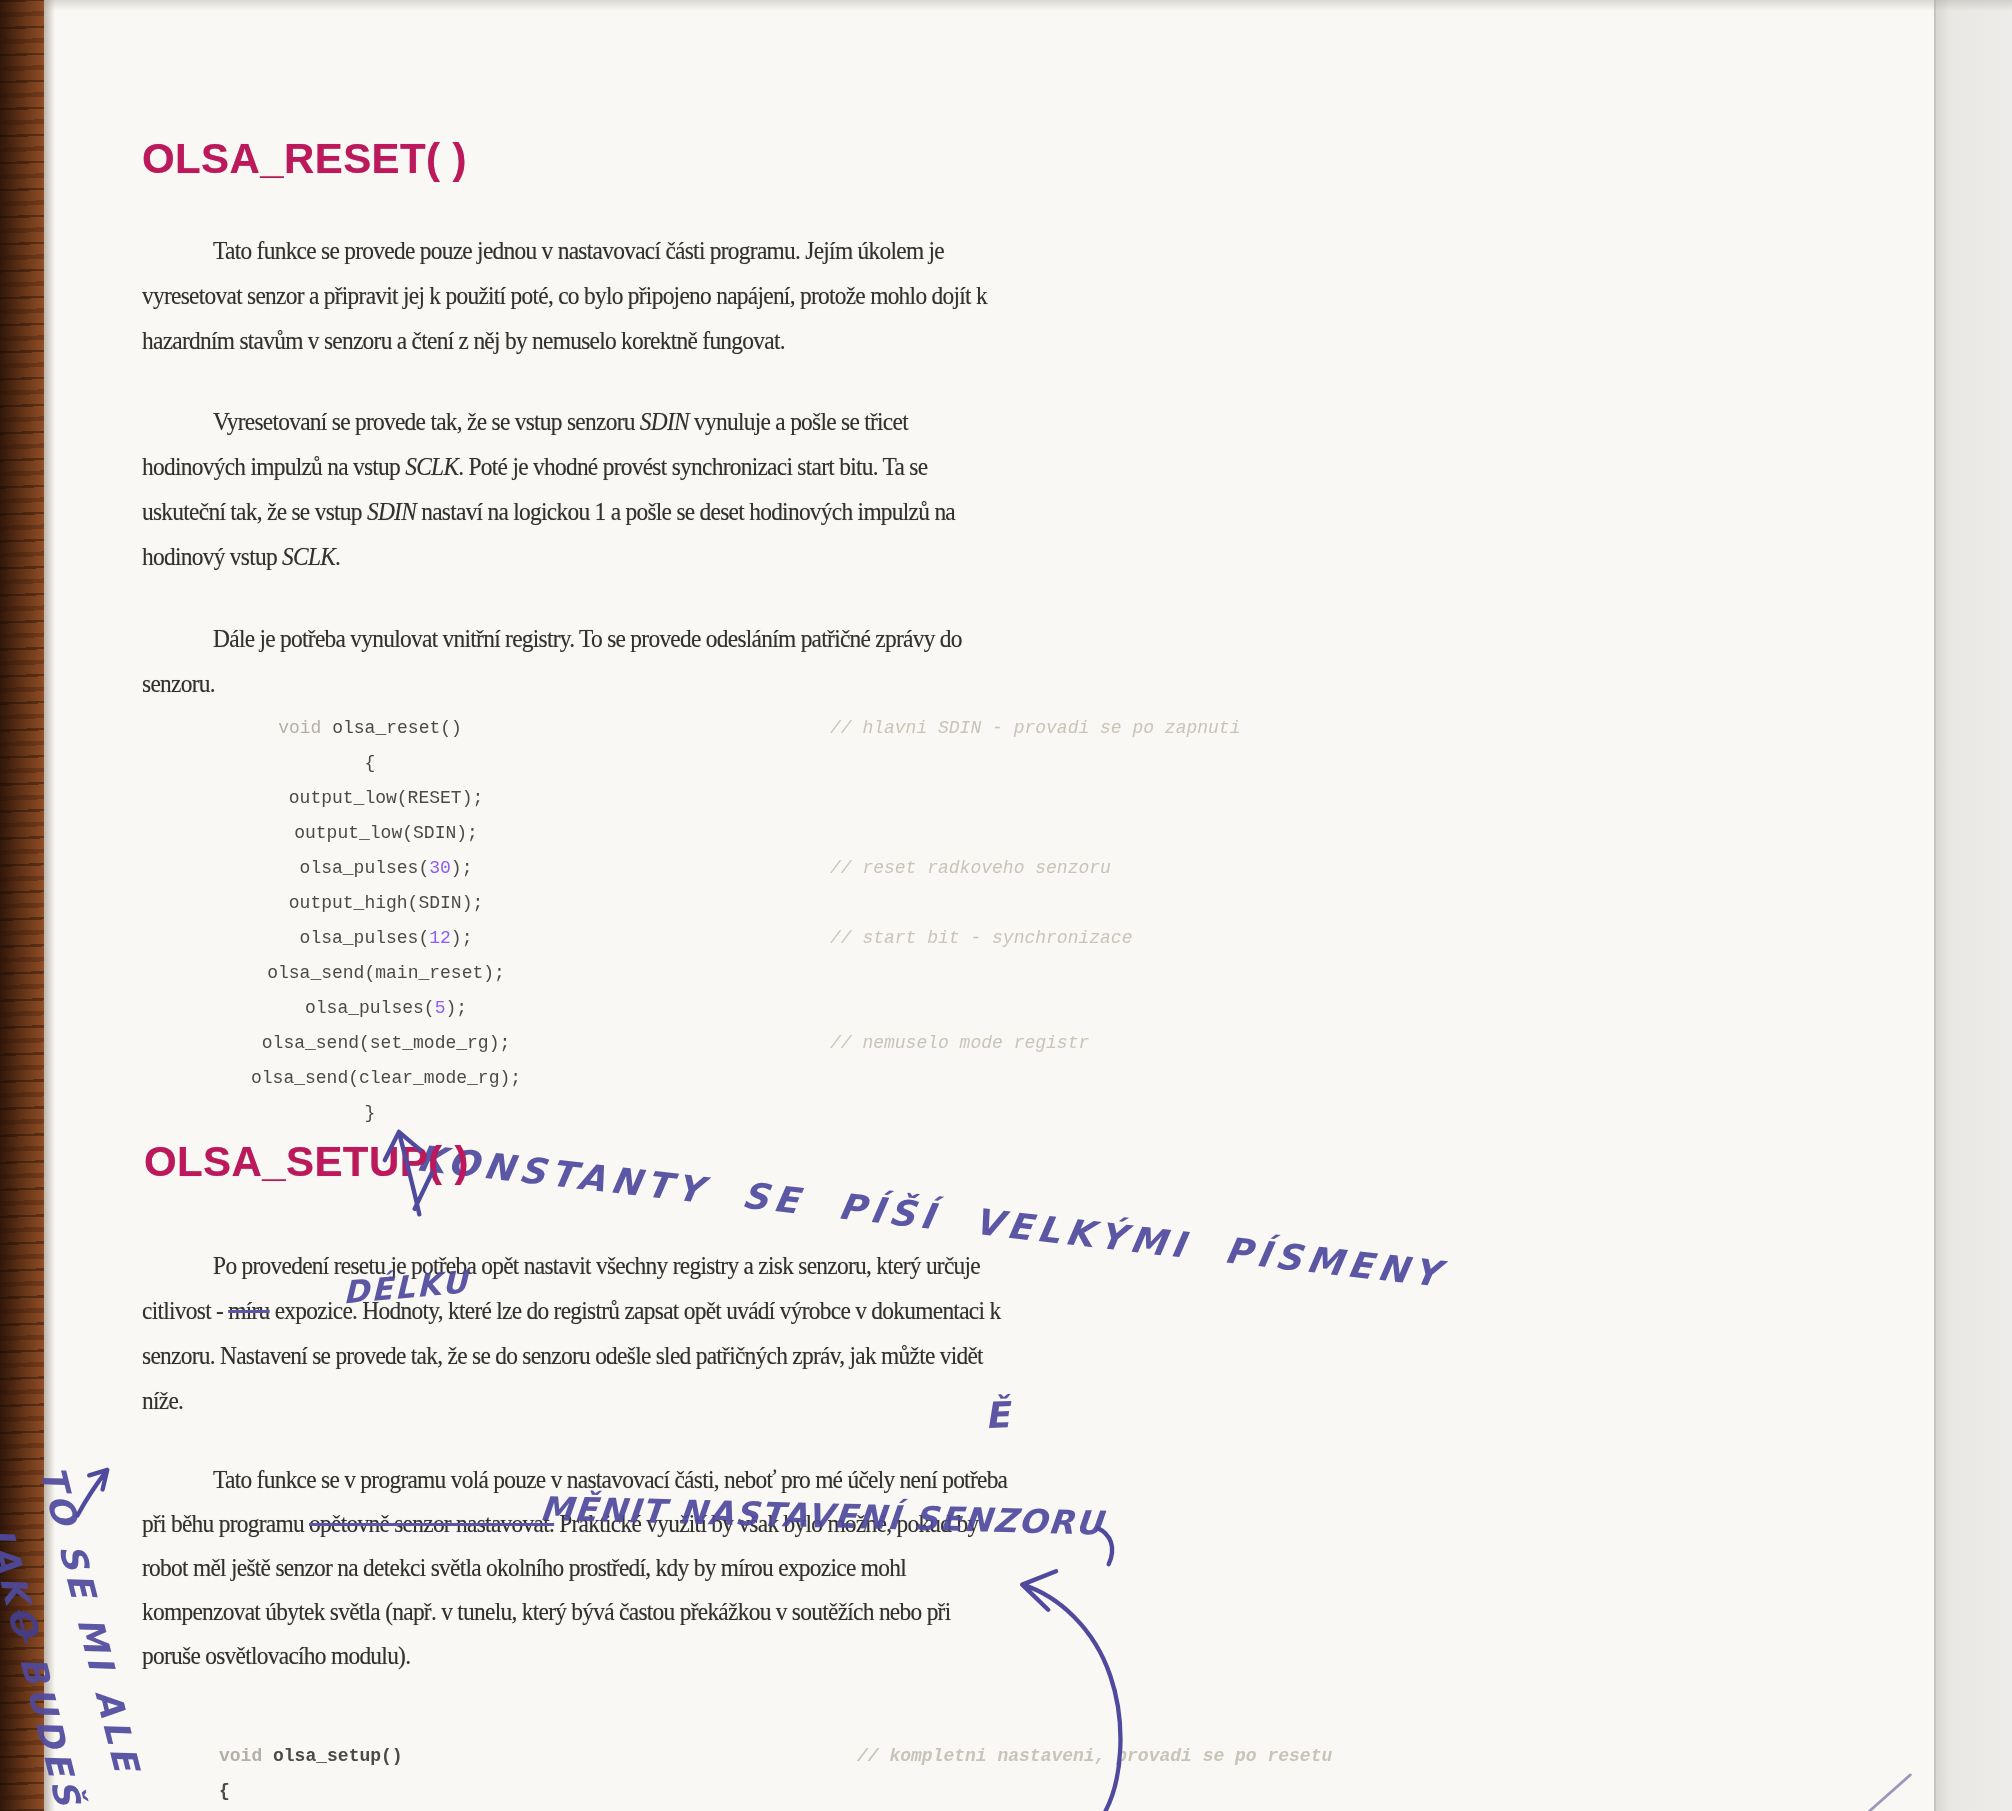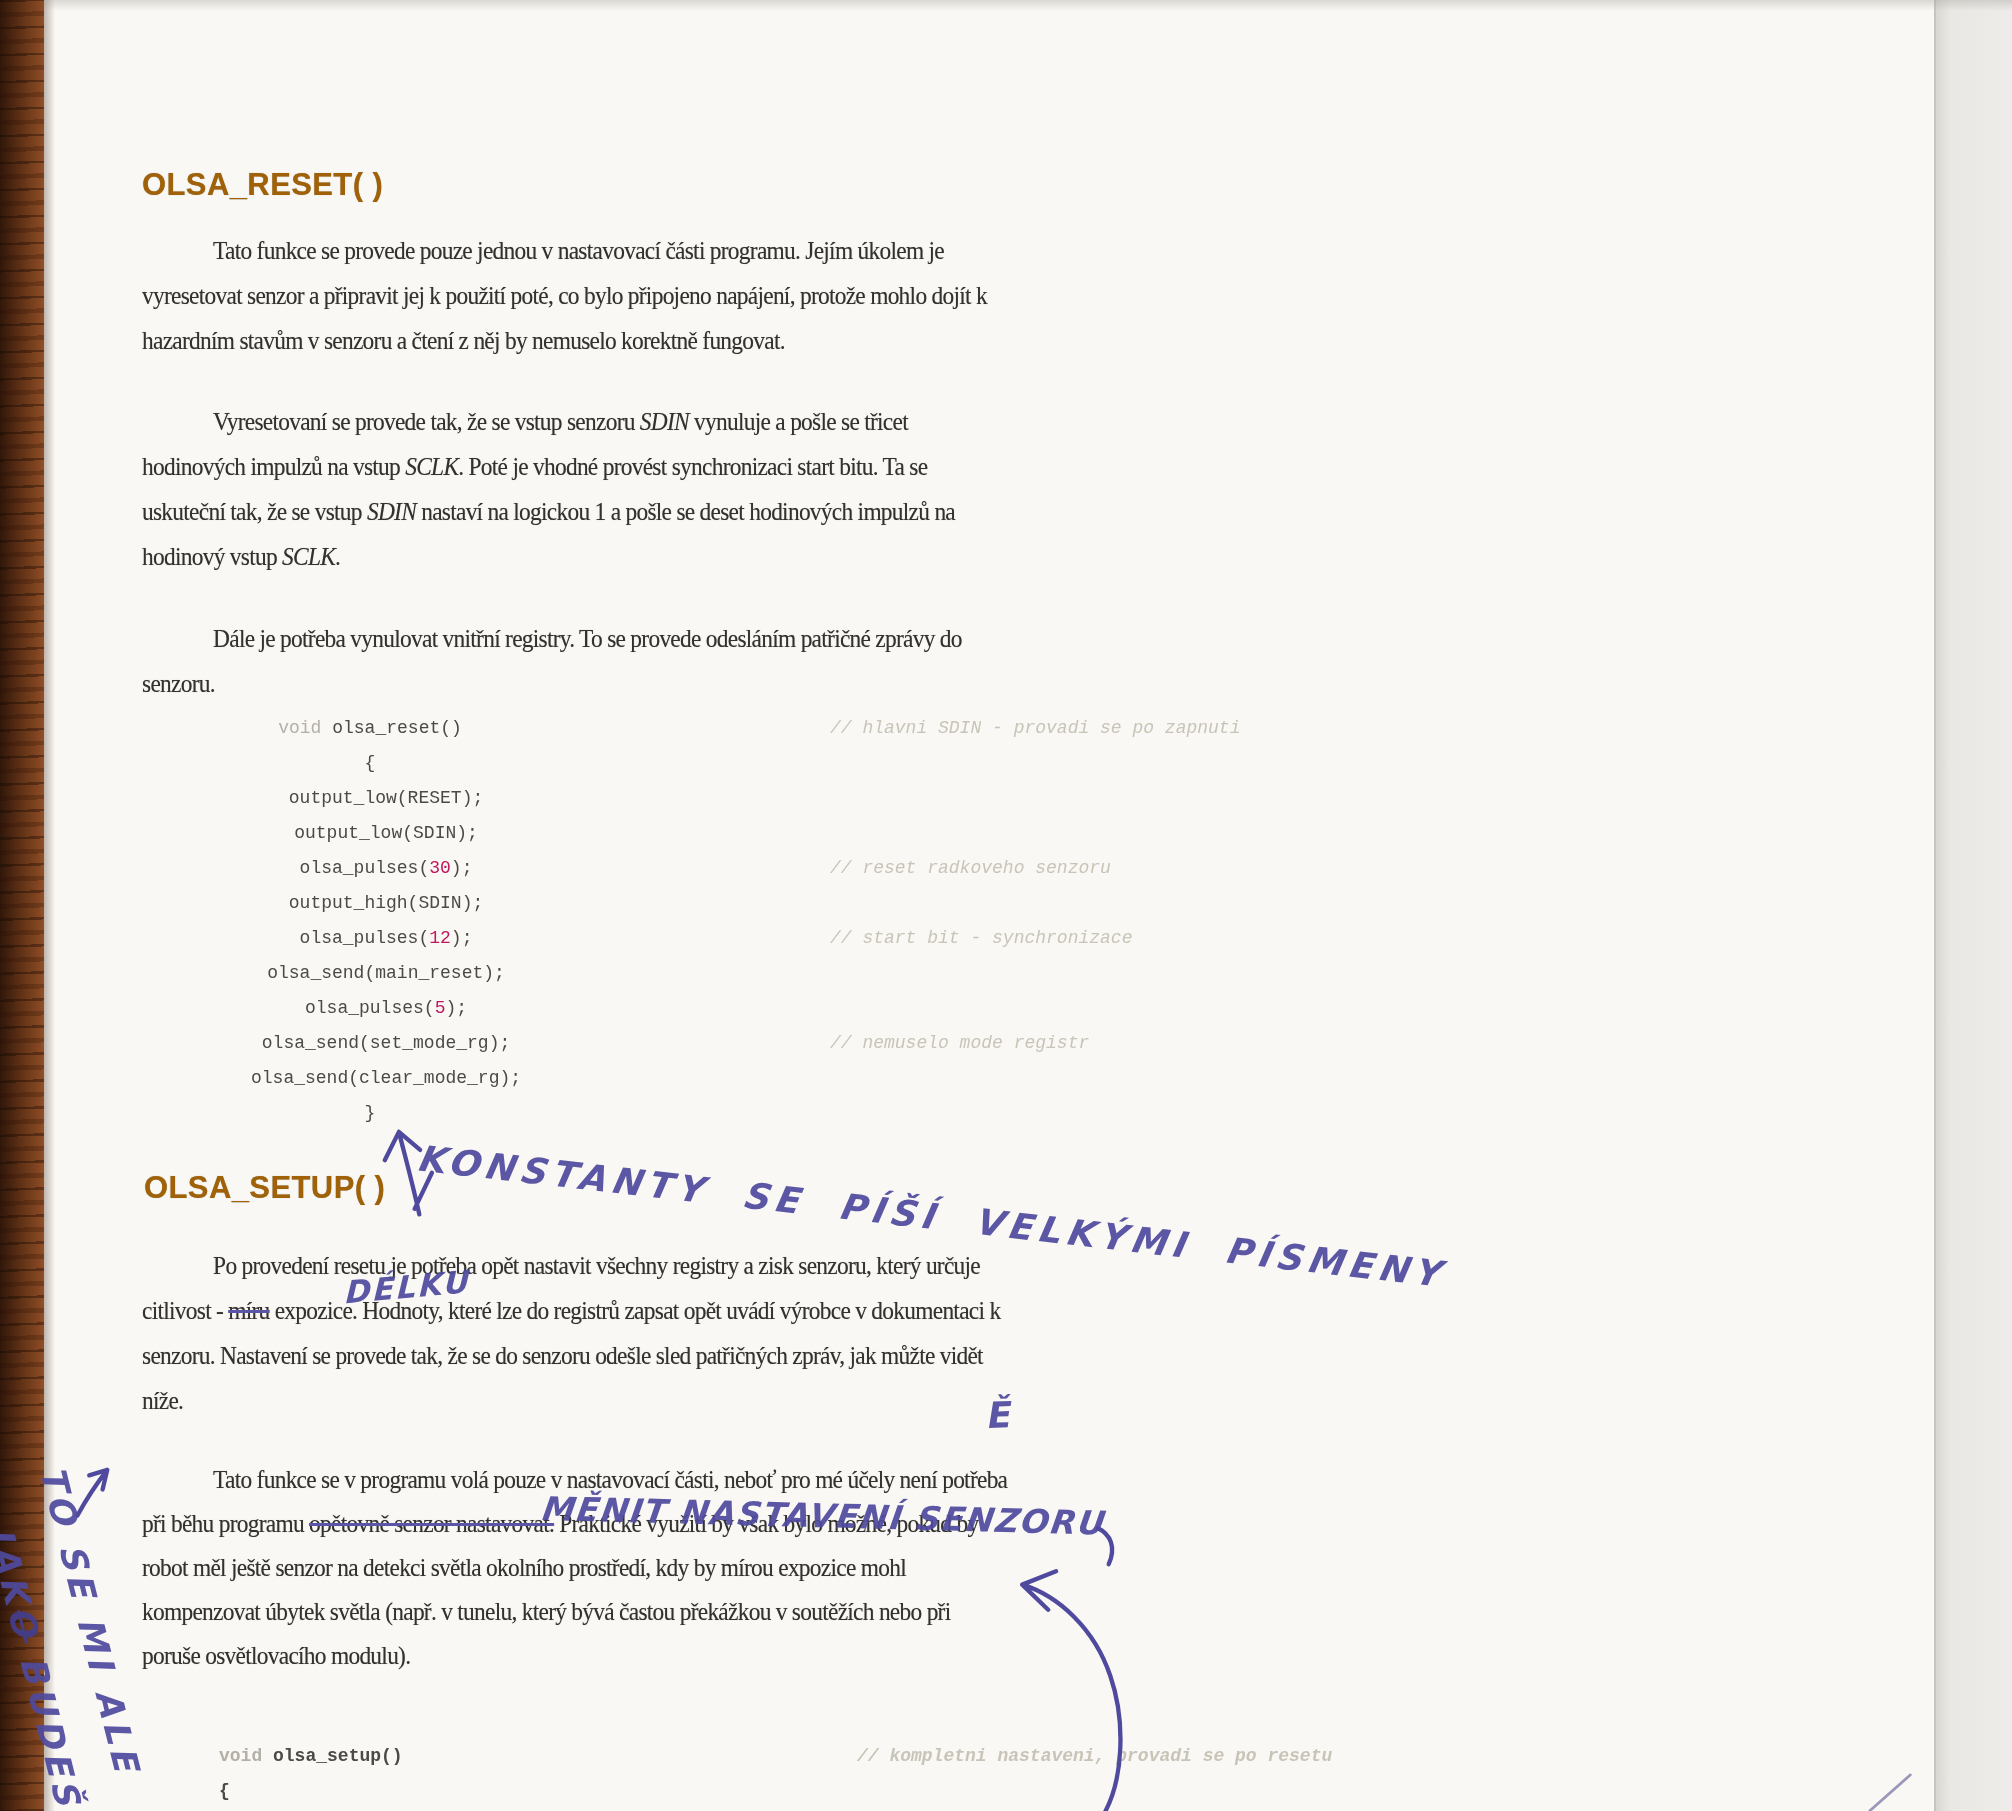"OLSA_RESET( )" .h { color: #a16207 -> #be185d; font-size: 31px -> 42px; margin-top: 32px -> none }
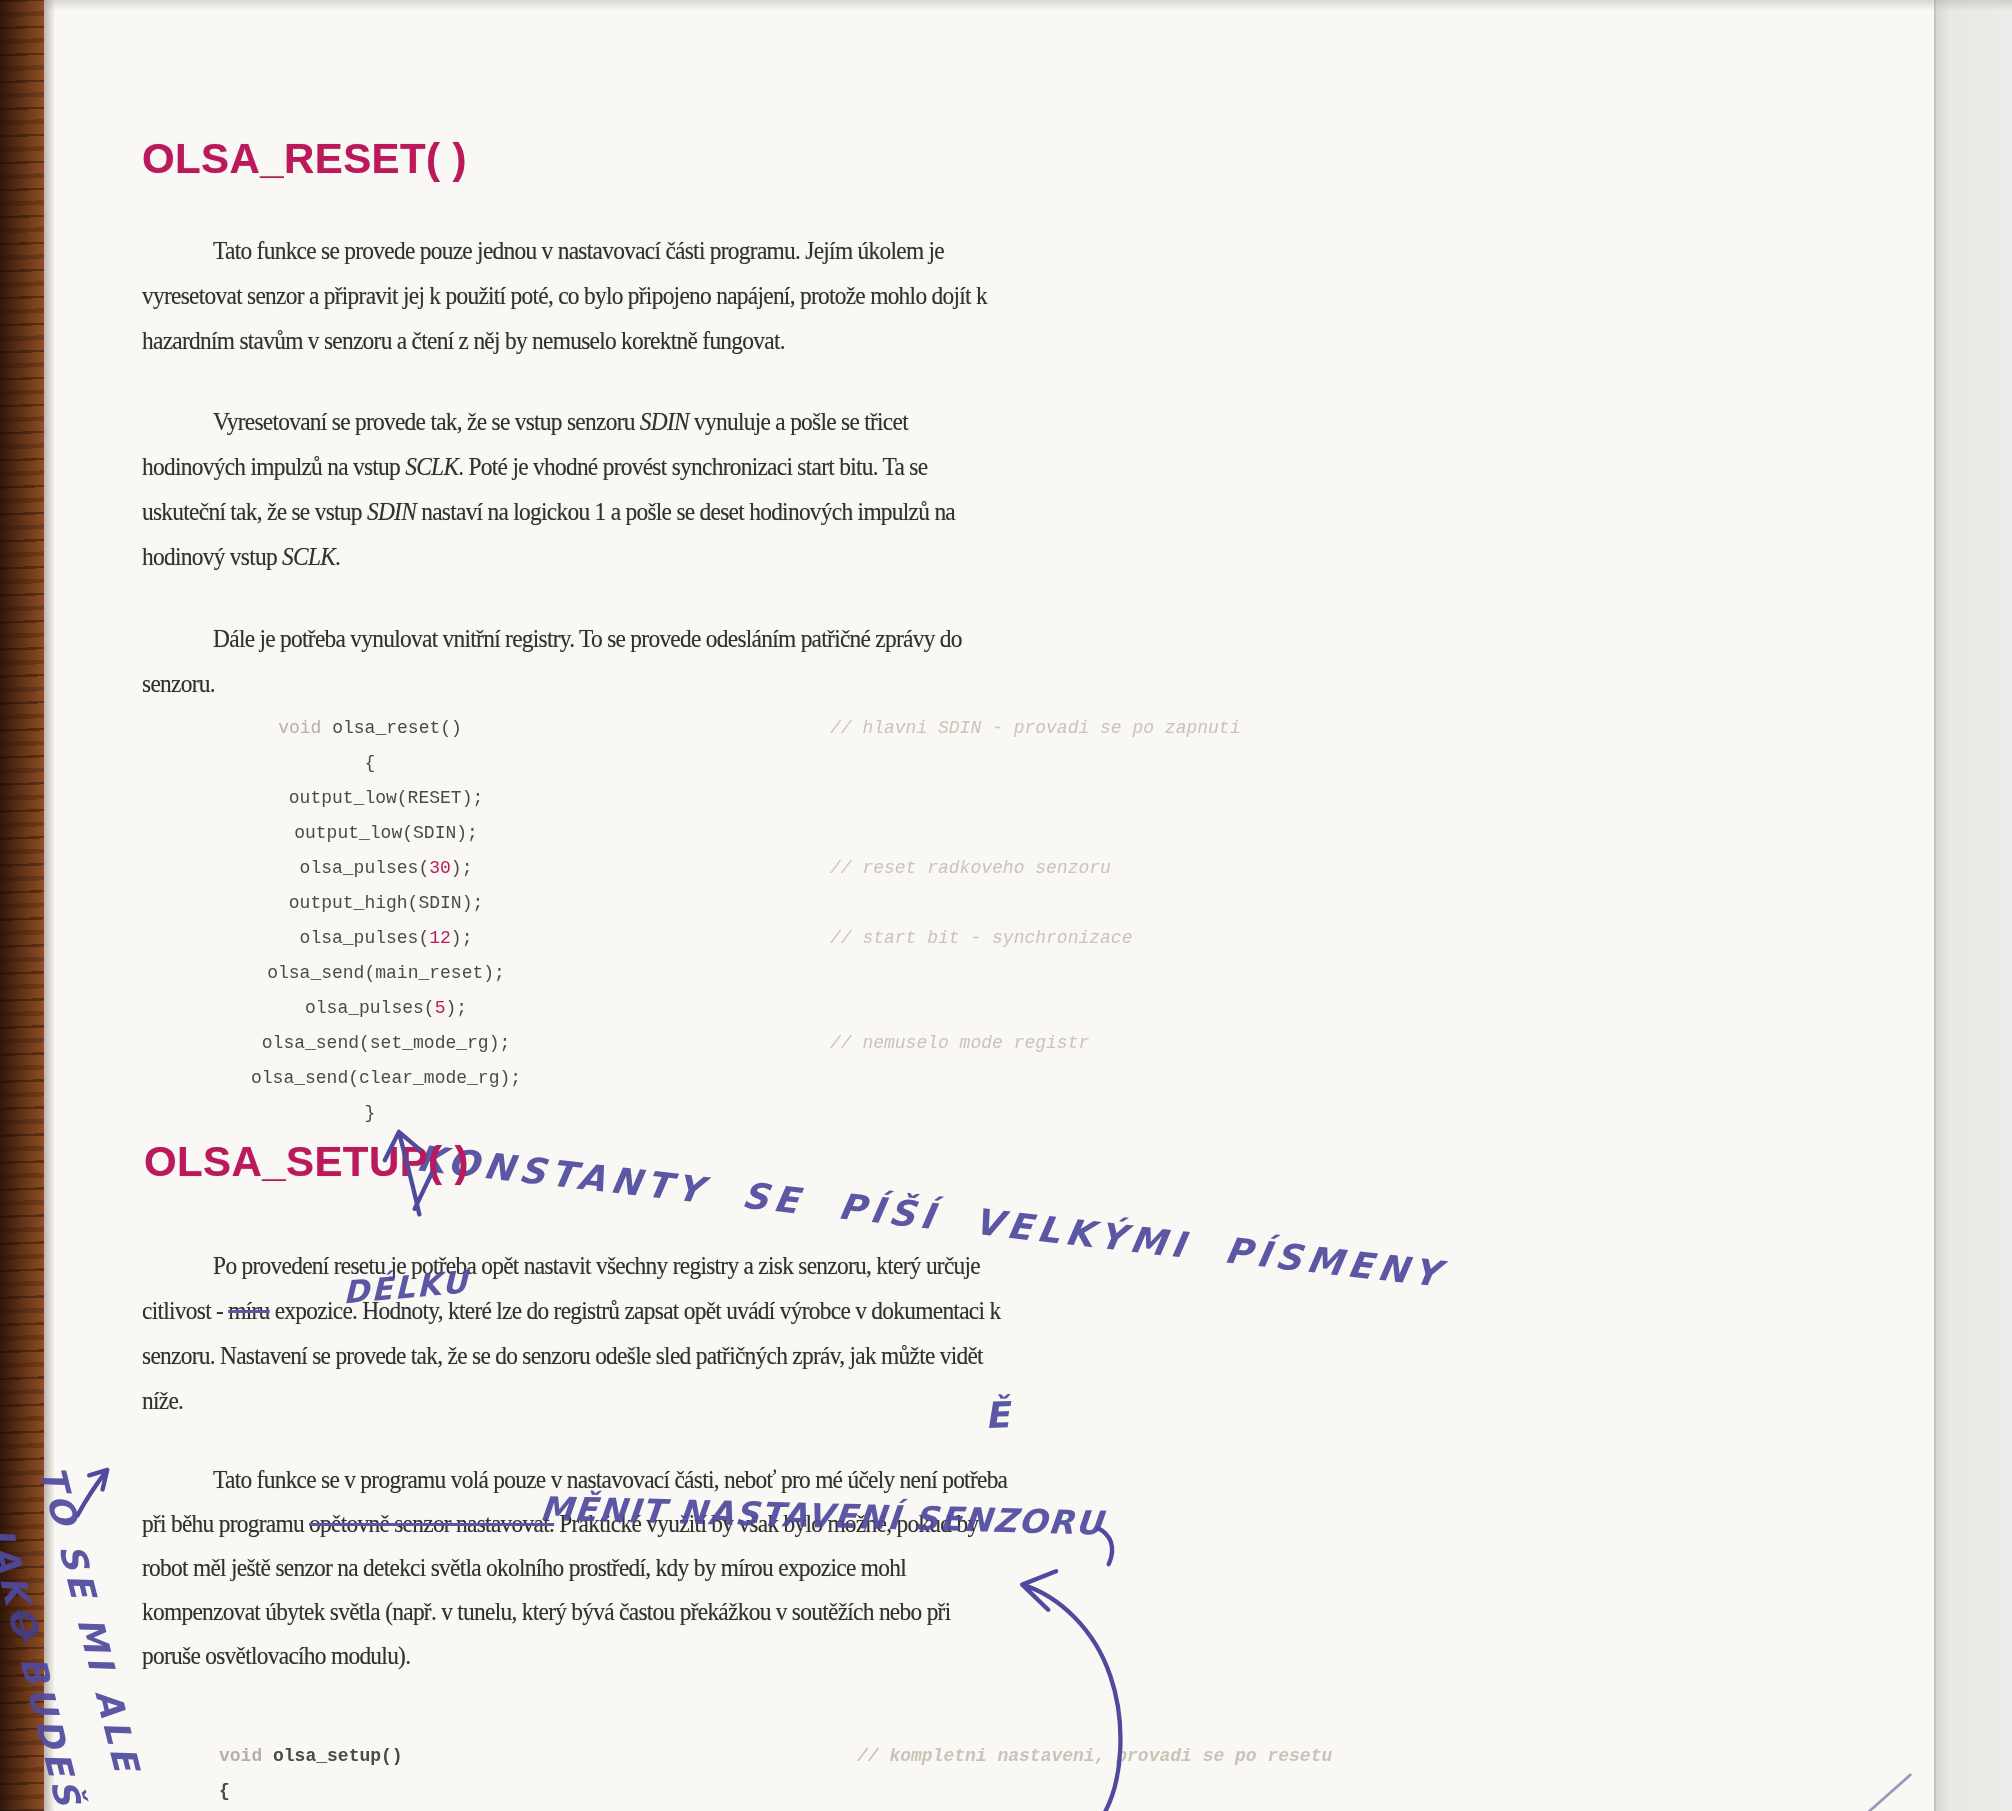"30" .fade { color: #be185d -> #8b5cf6 }
